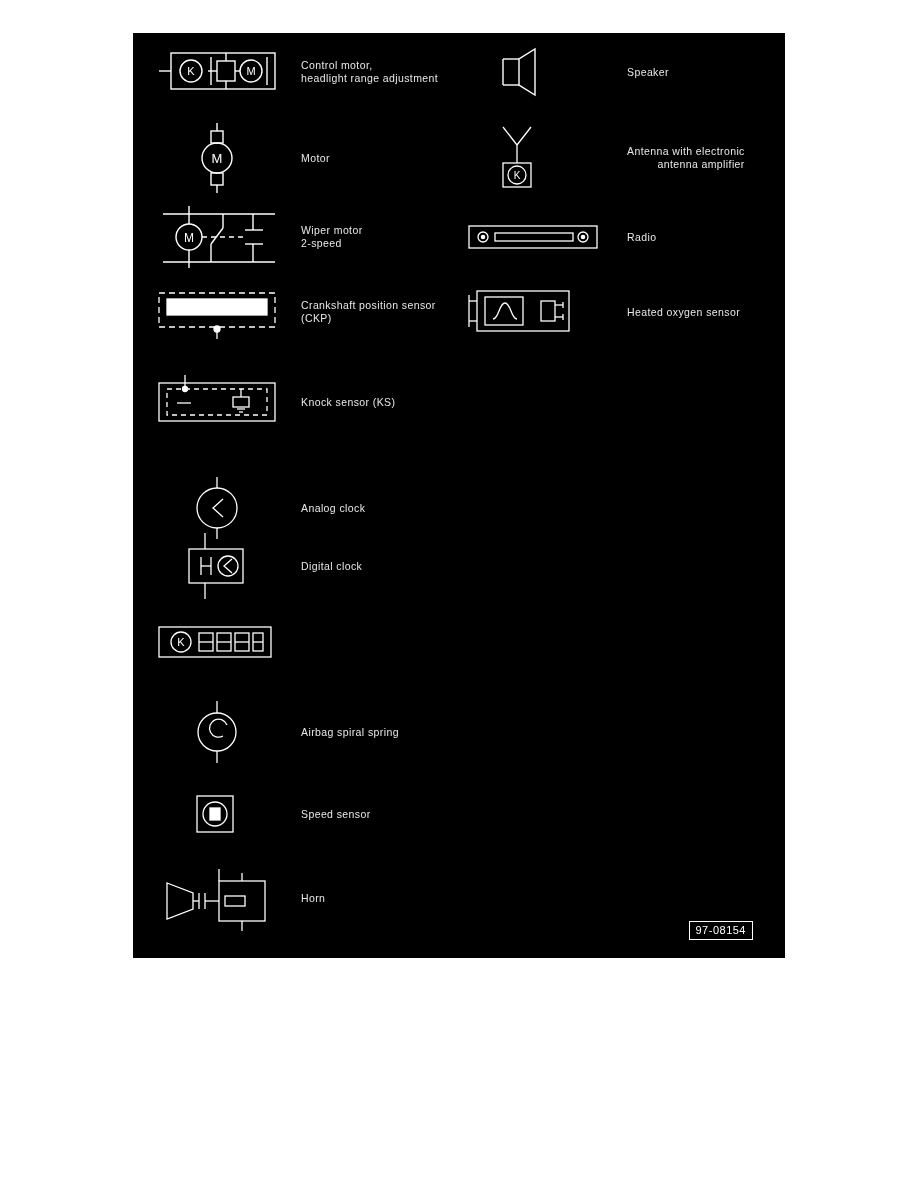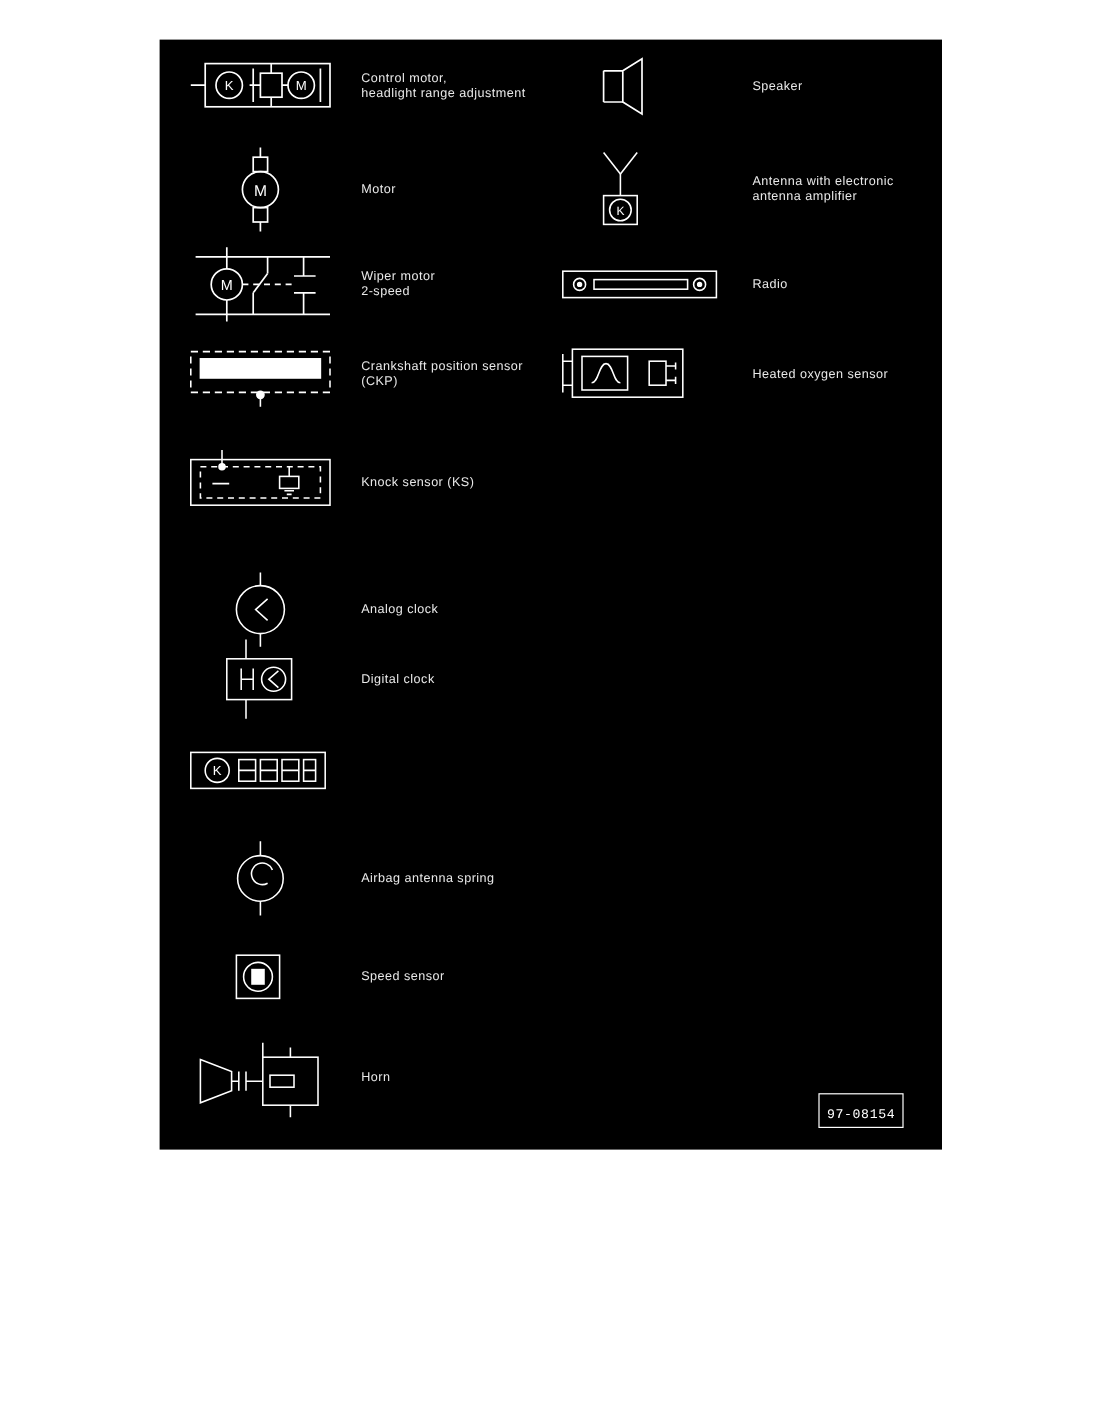"Speaker" .col-right { text-align: none -> right }
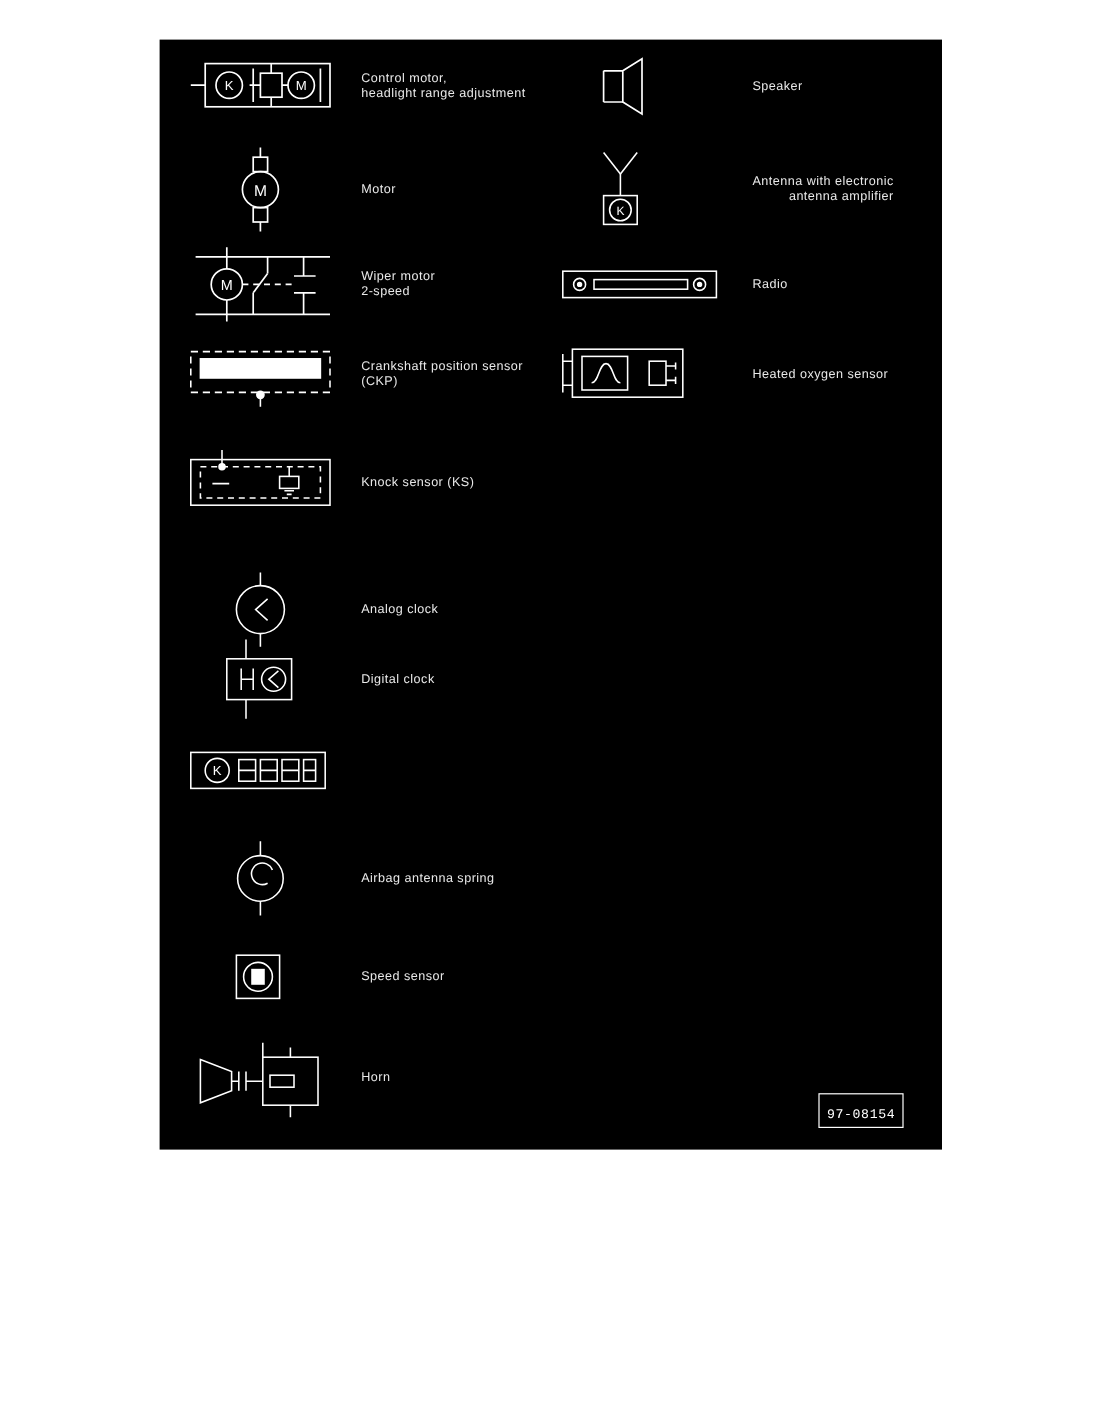"Airbag antenna spring" div.lbl { text: antenna -> spiral }
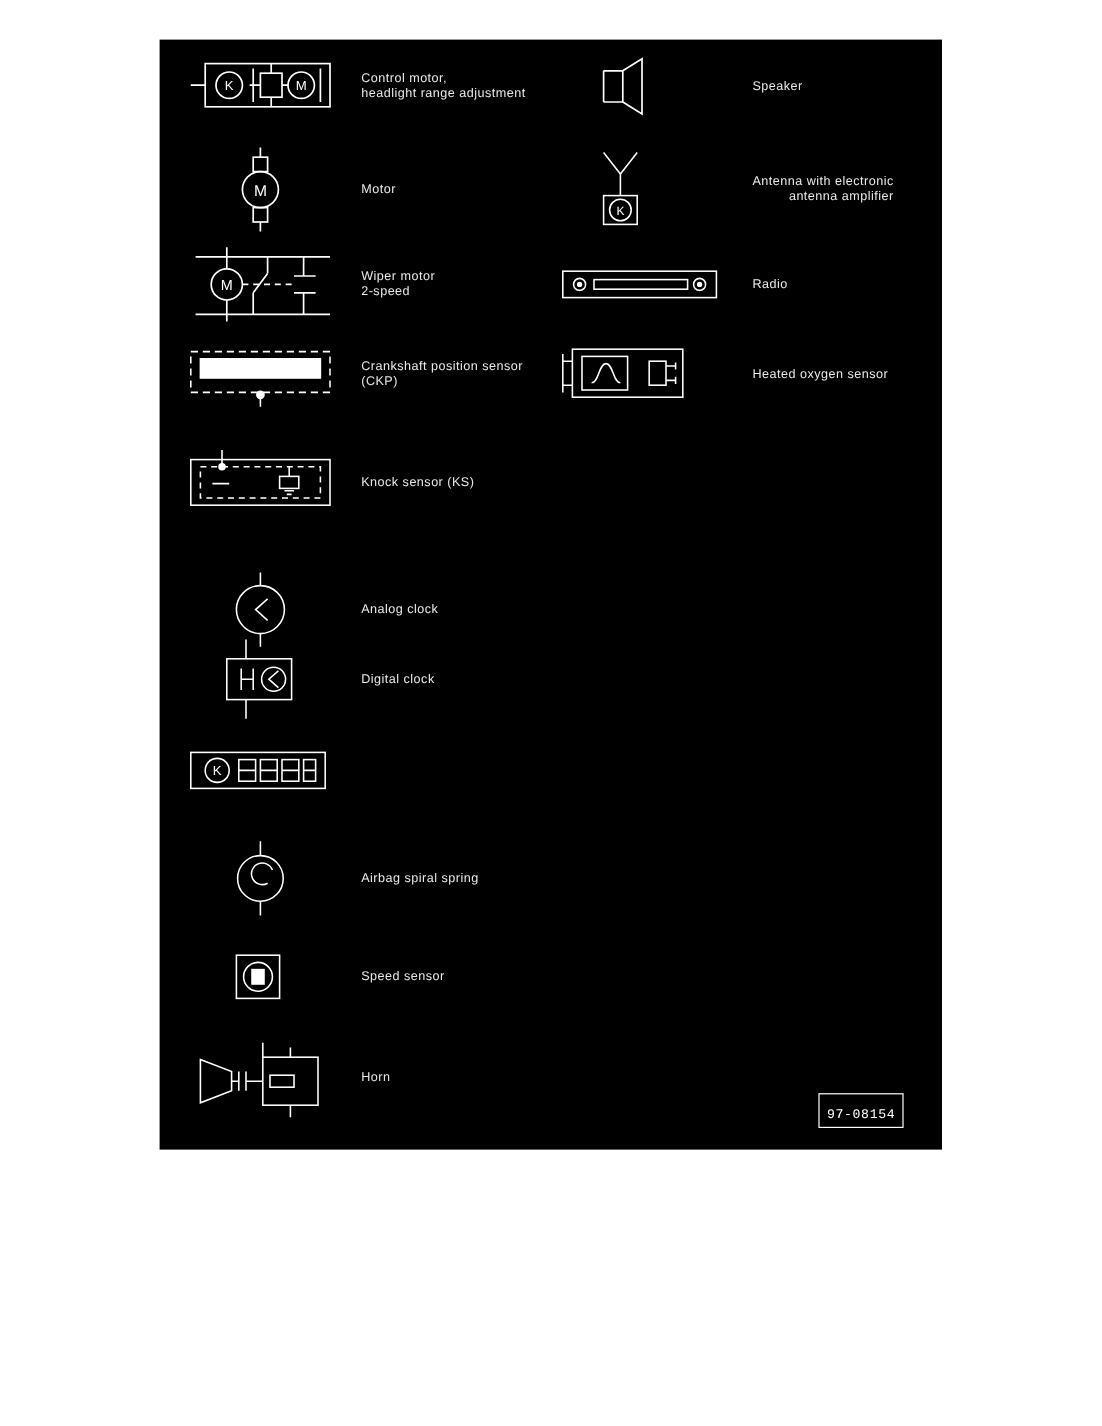"97-08154" #code-box { font-family: Liberation Mono, monospace -> Liberation Sans, sans-serif; padding: 12px 6px 3px 6px -> 2px 6px 3px 6px }
